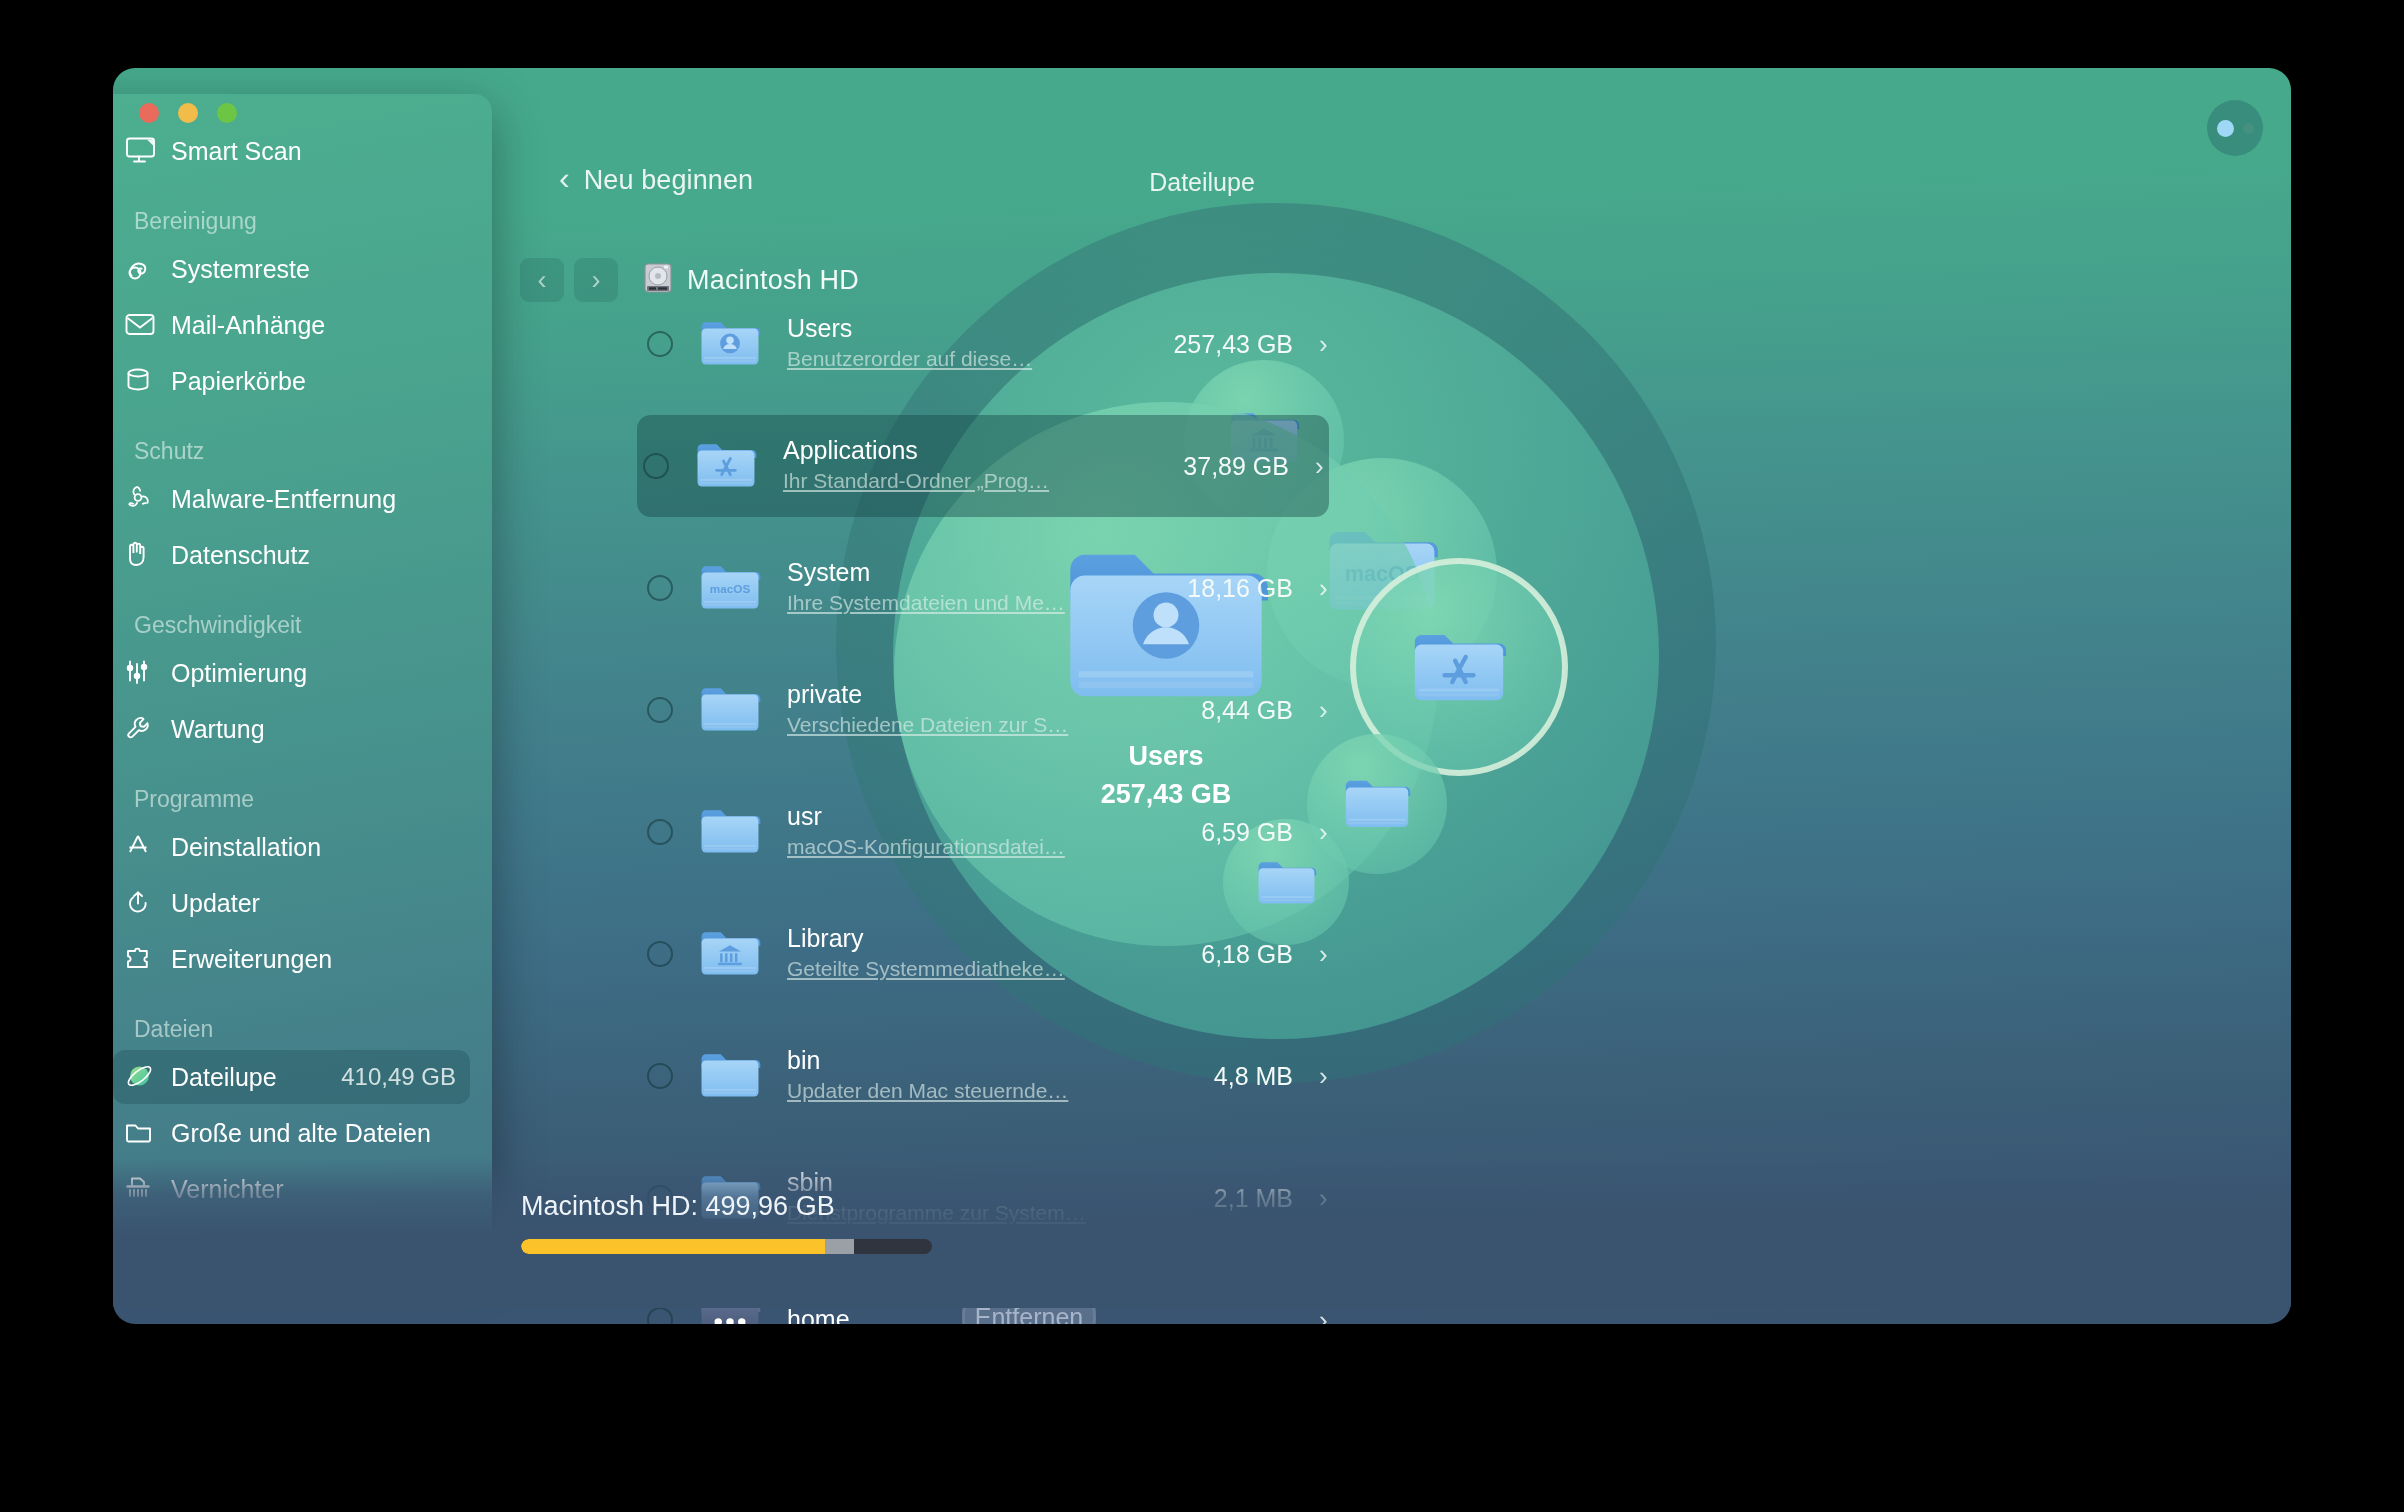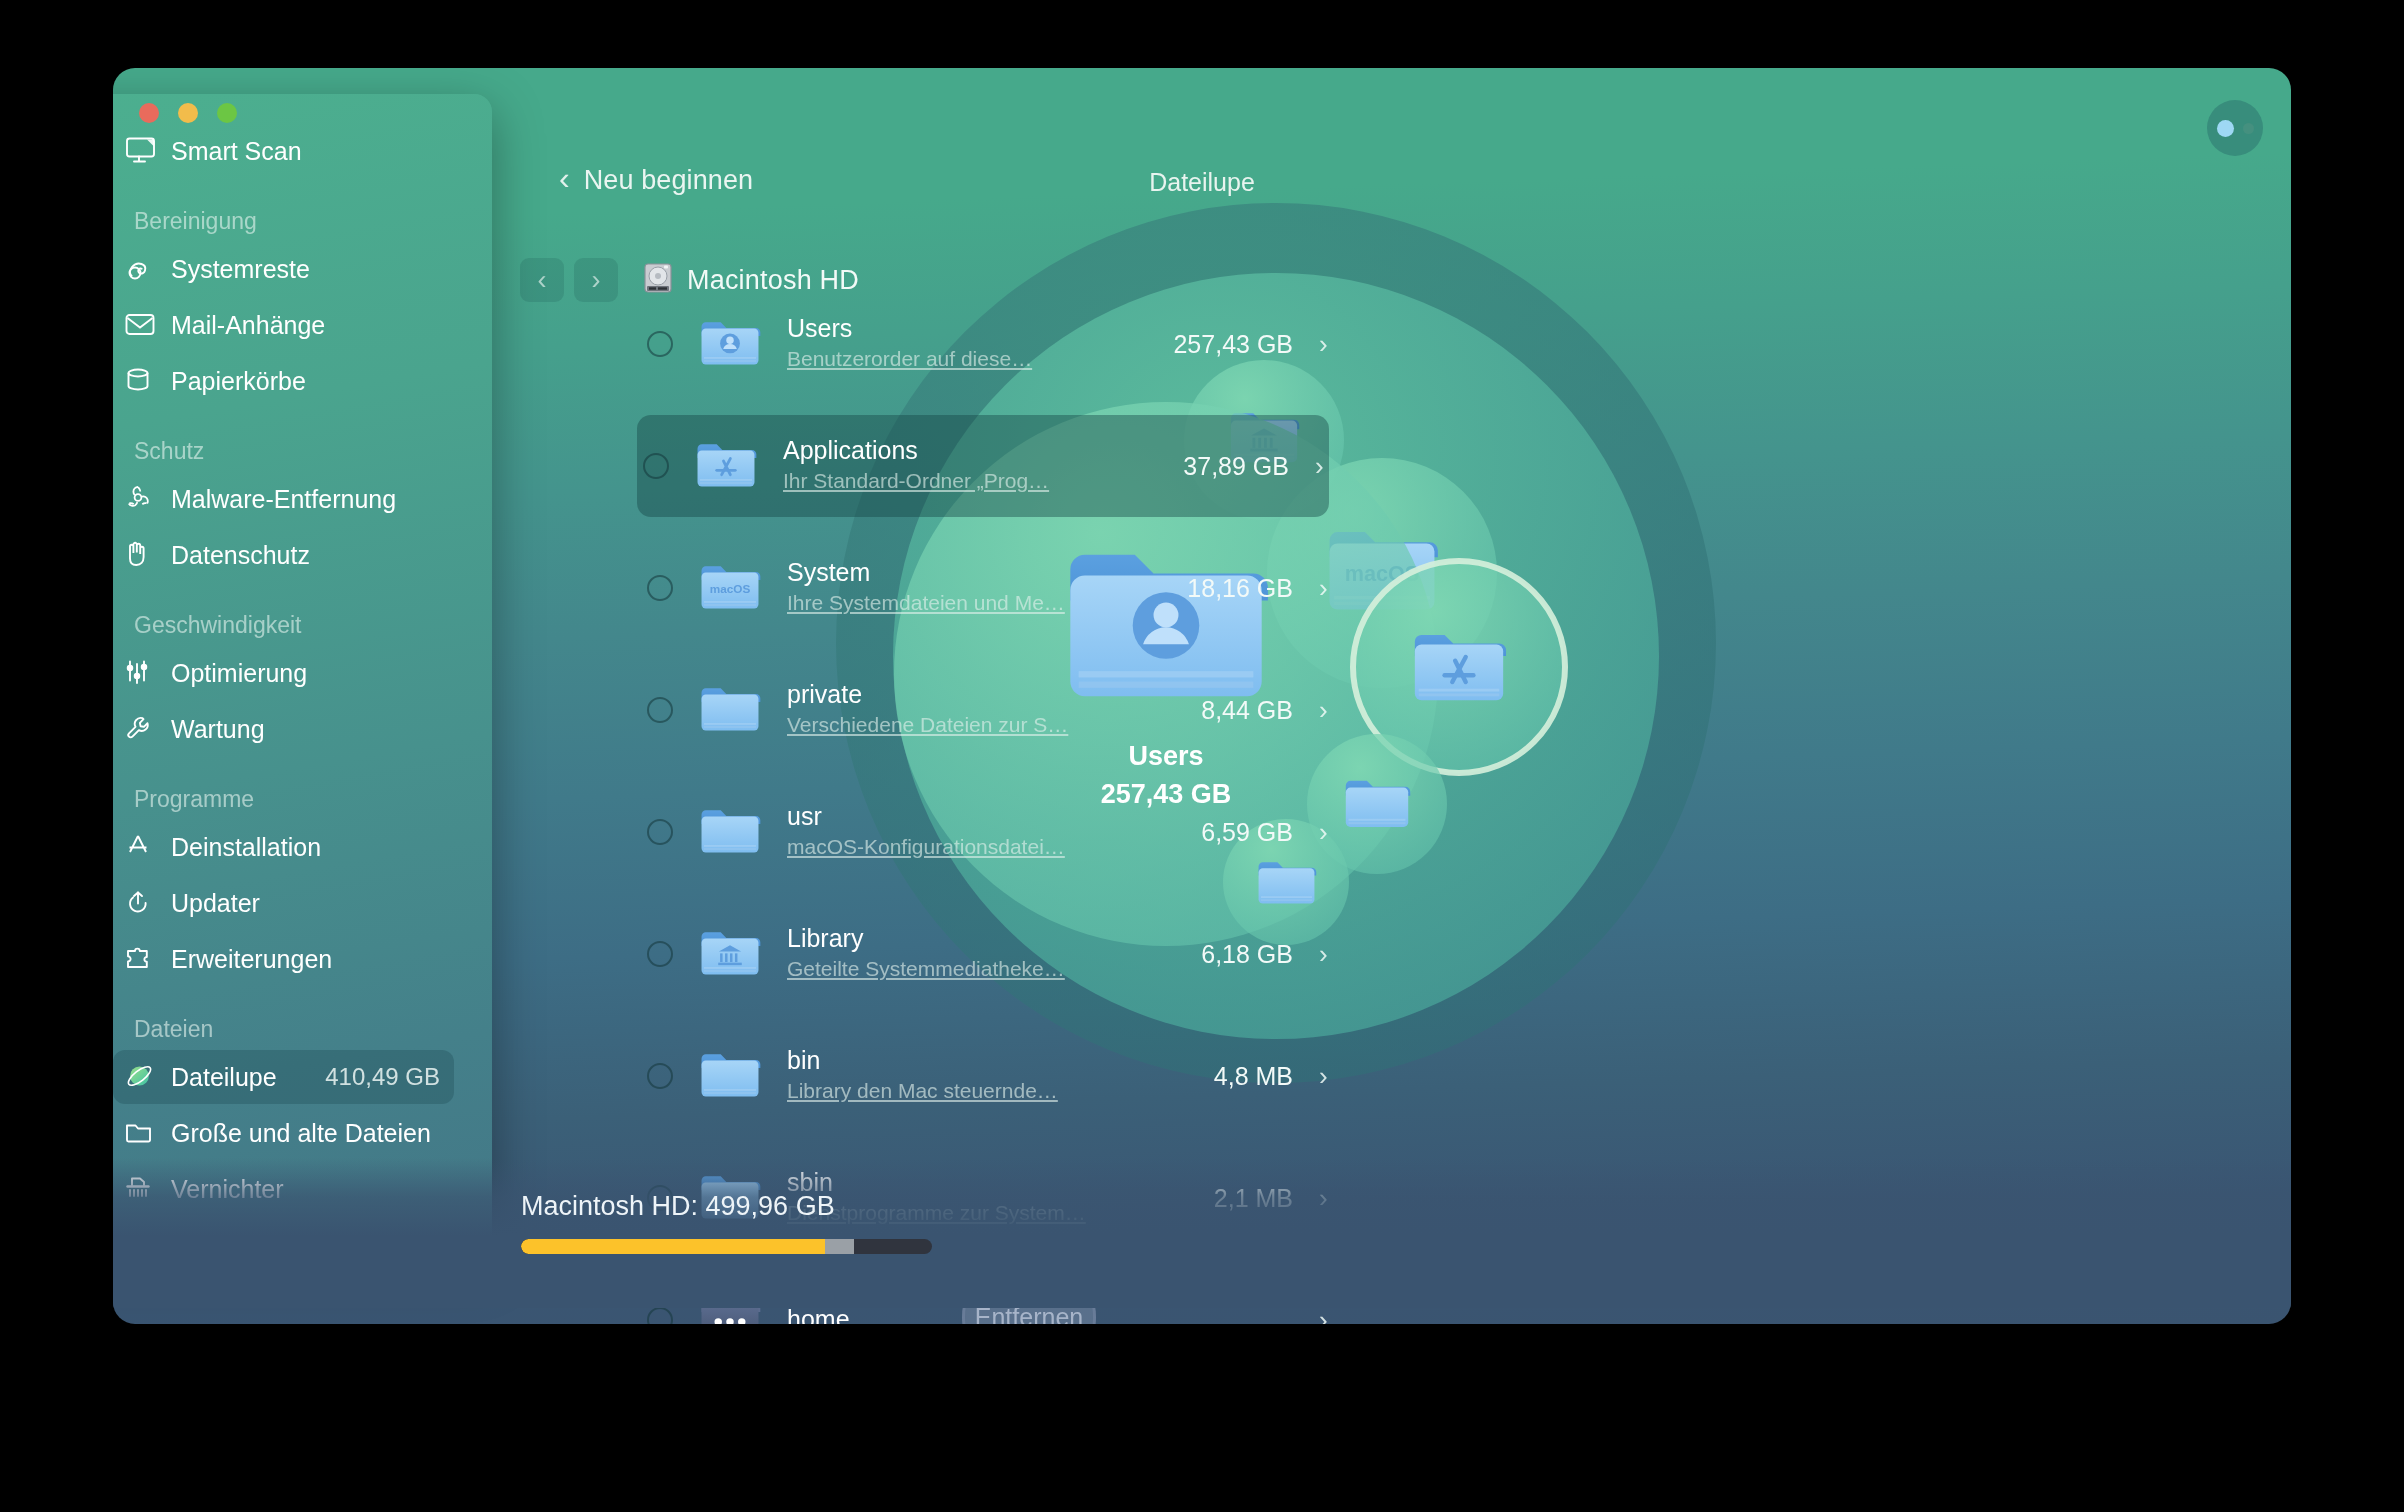"Smart Scan" .sb-list { padding-right: 38px -> 22px }
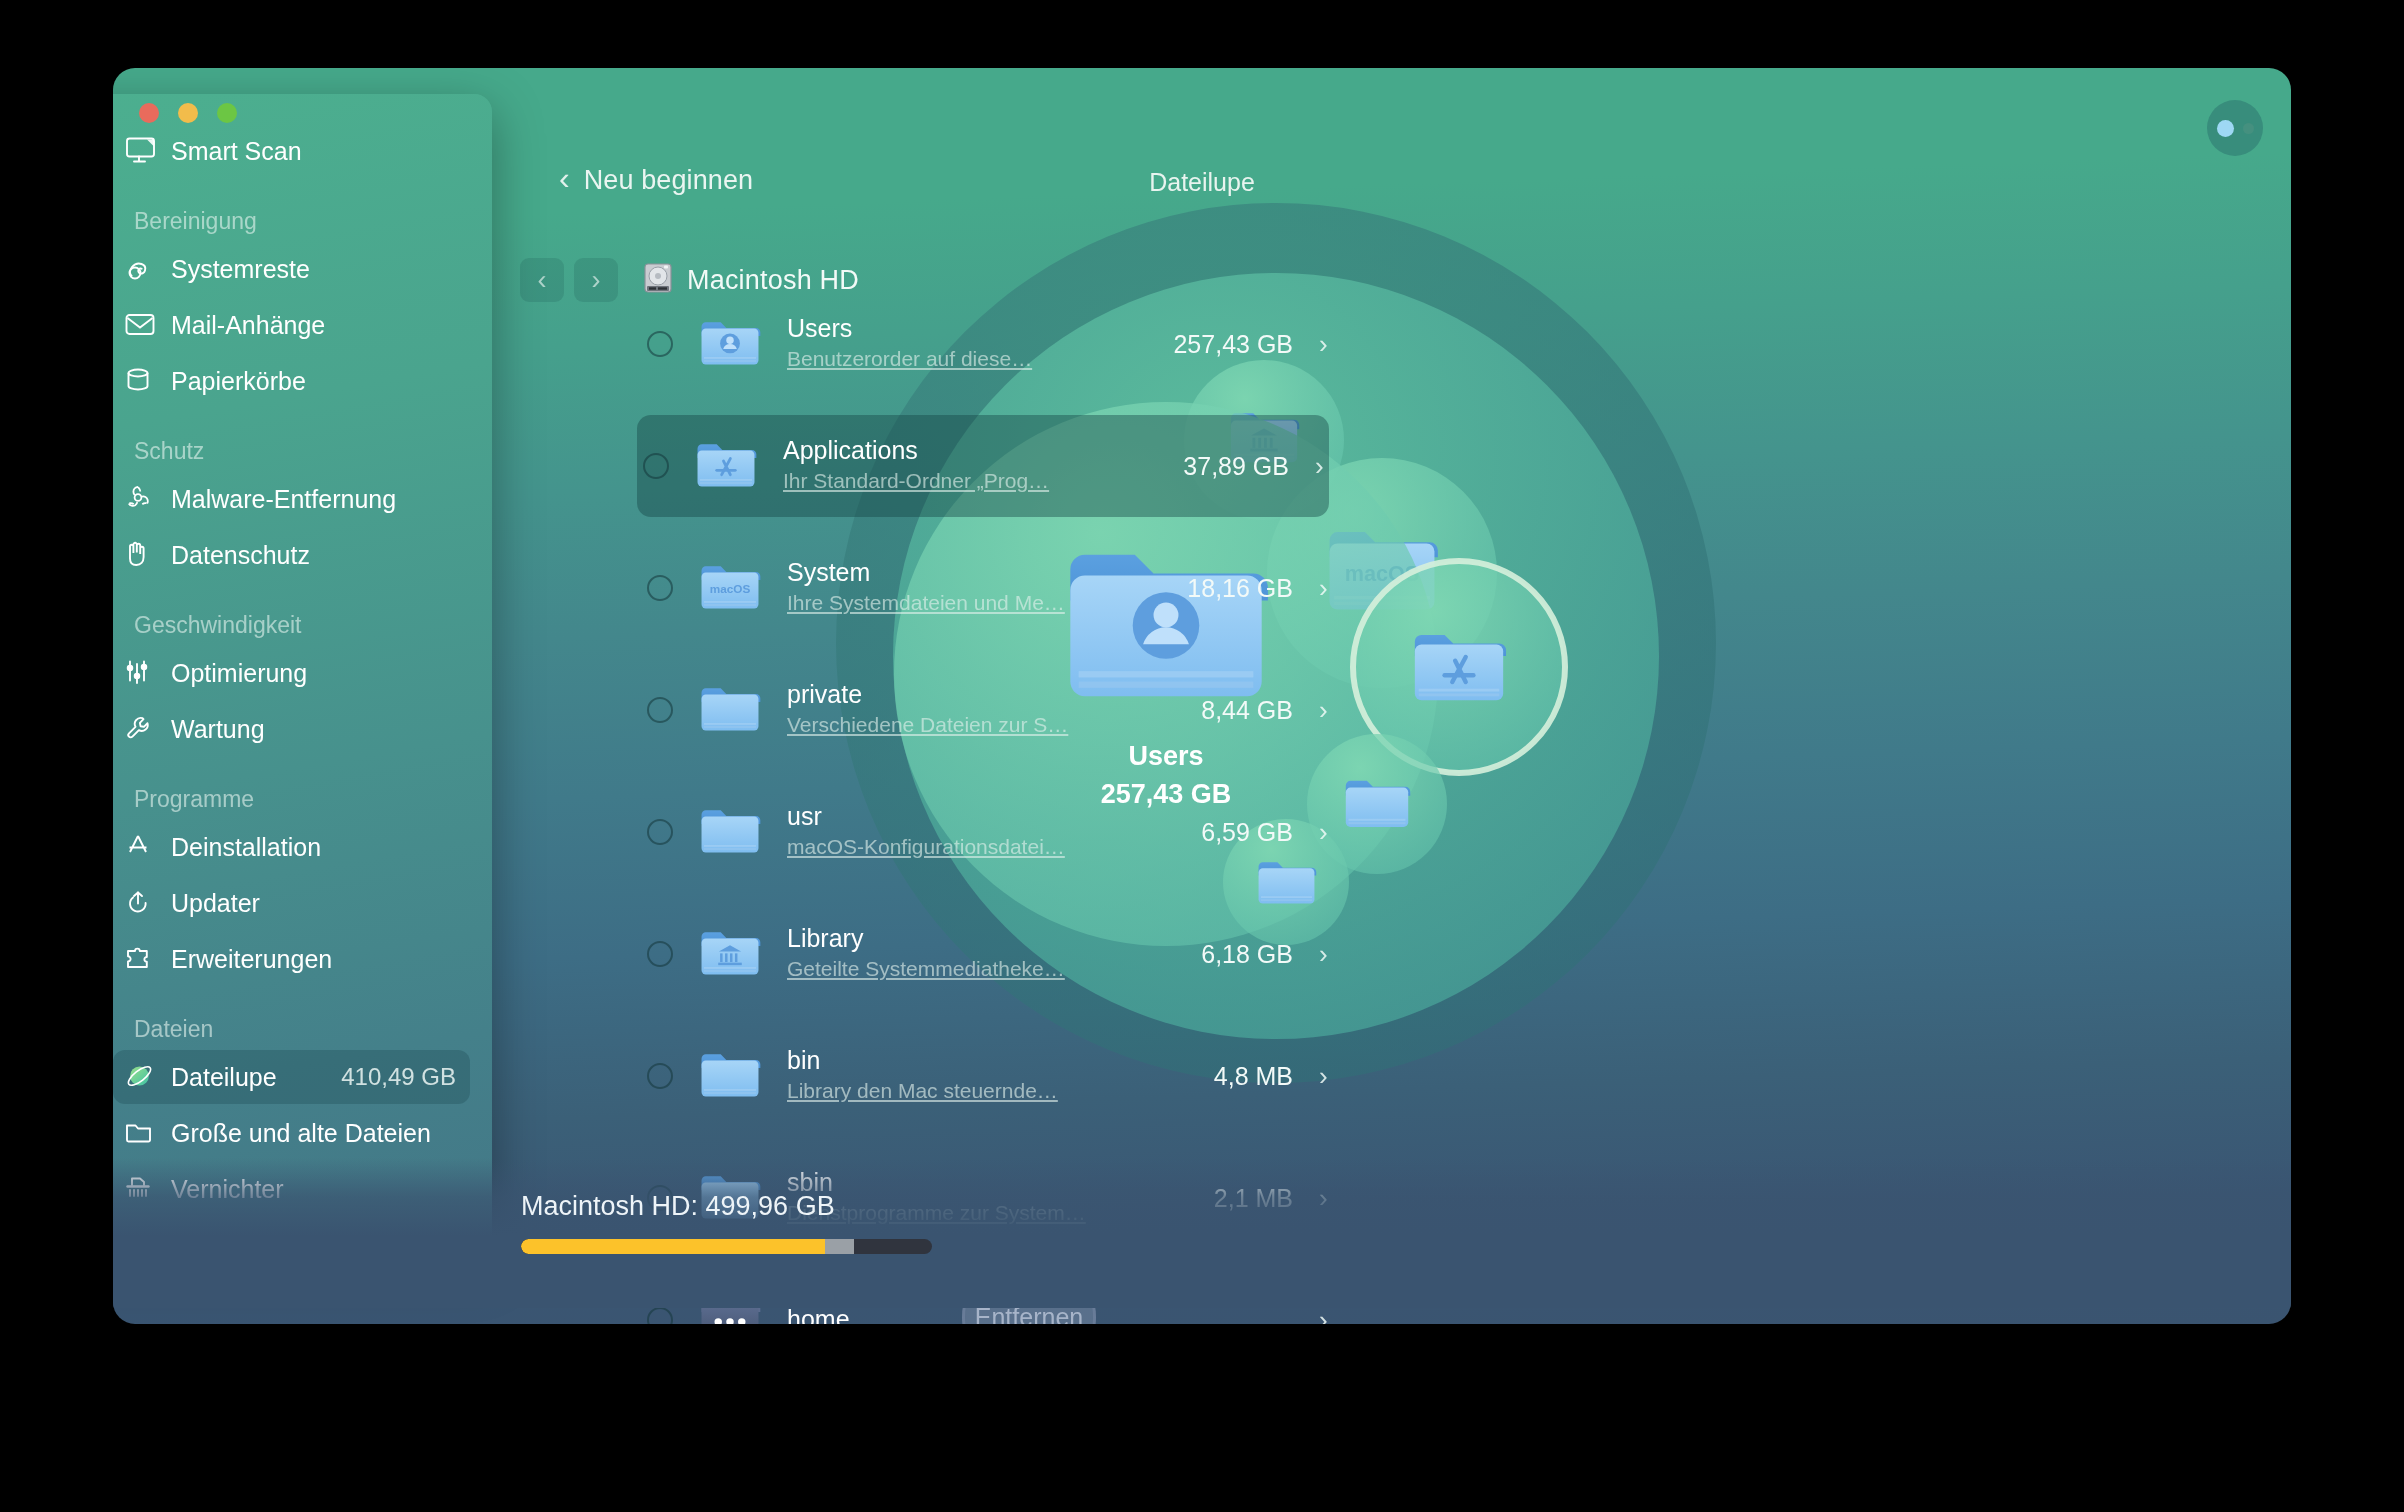"Library den Mac steuernde…" span.fdesc { text: Library -> Updater }
